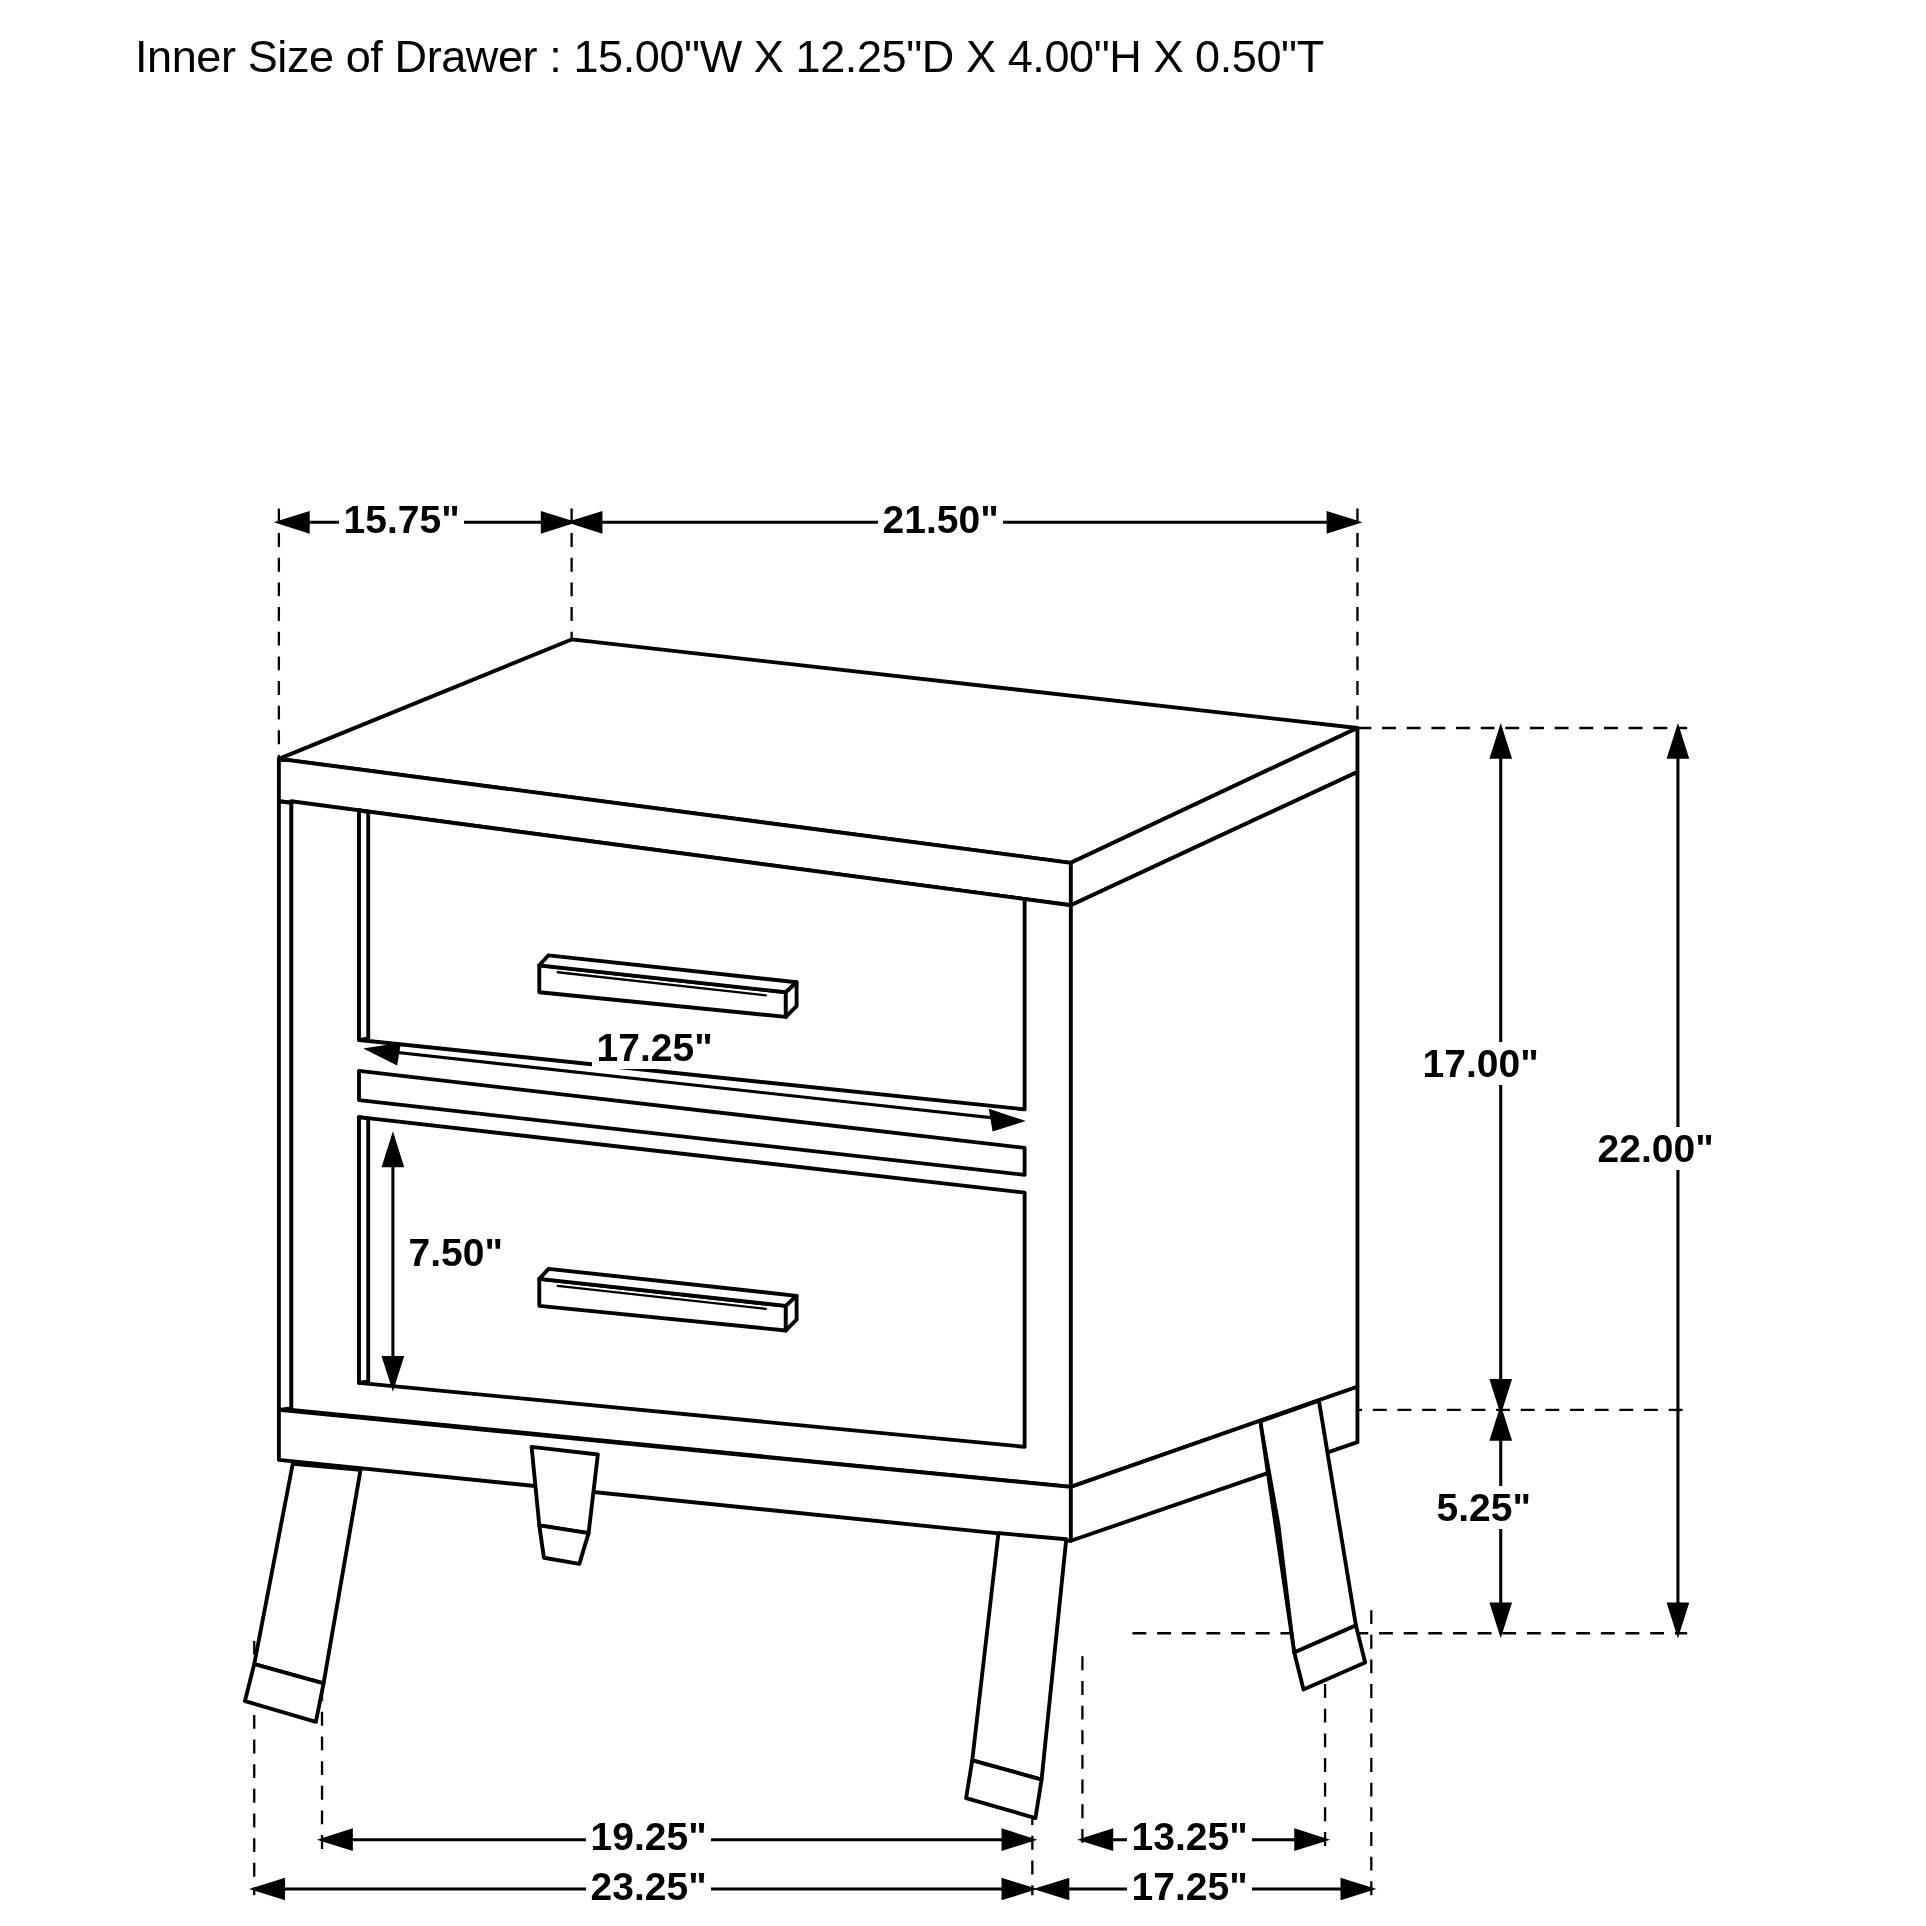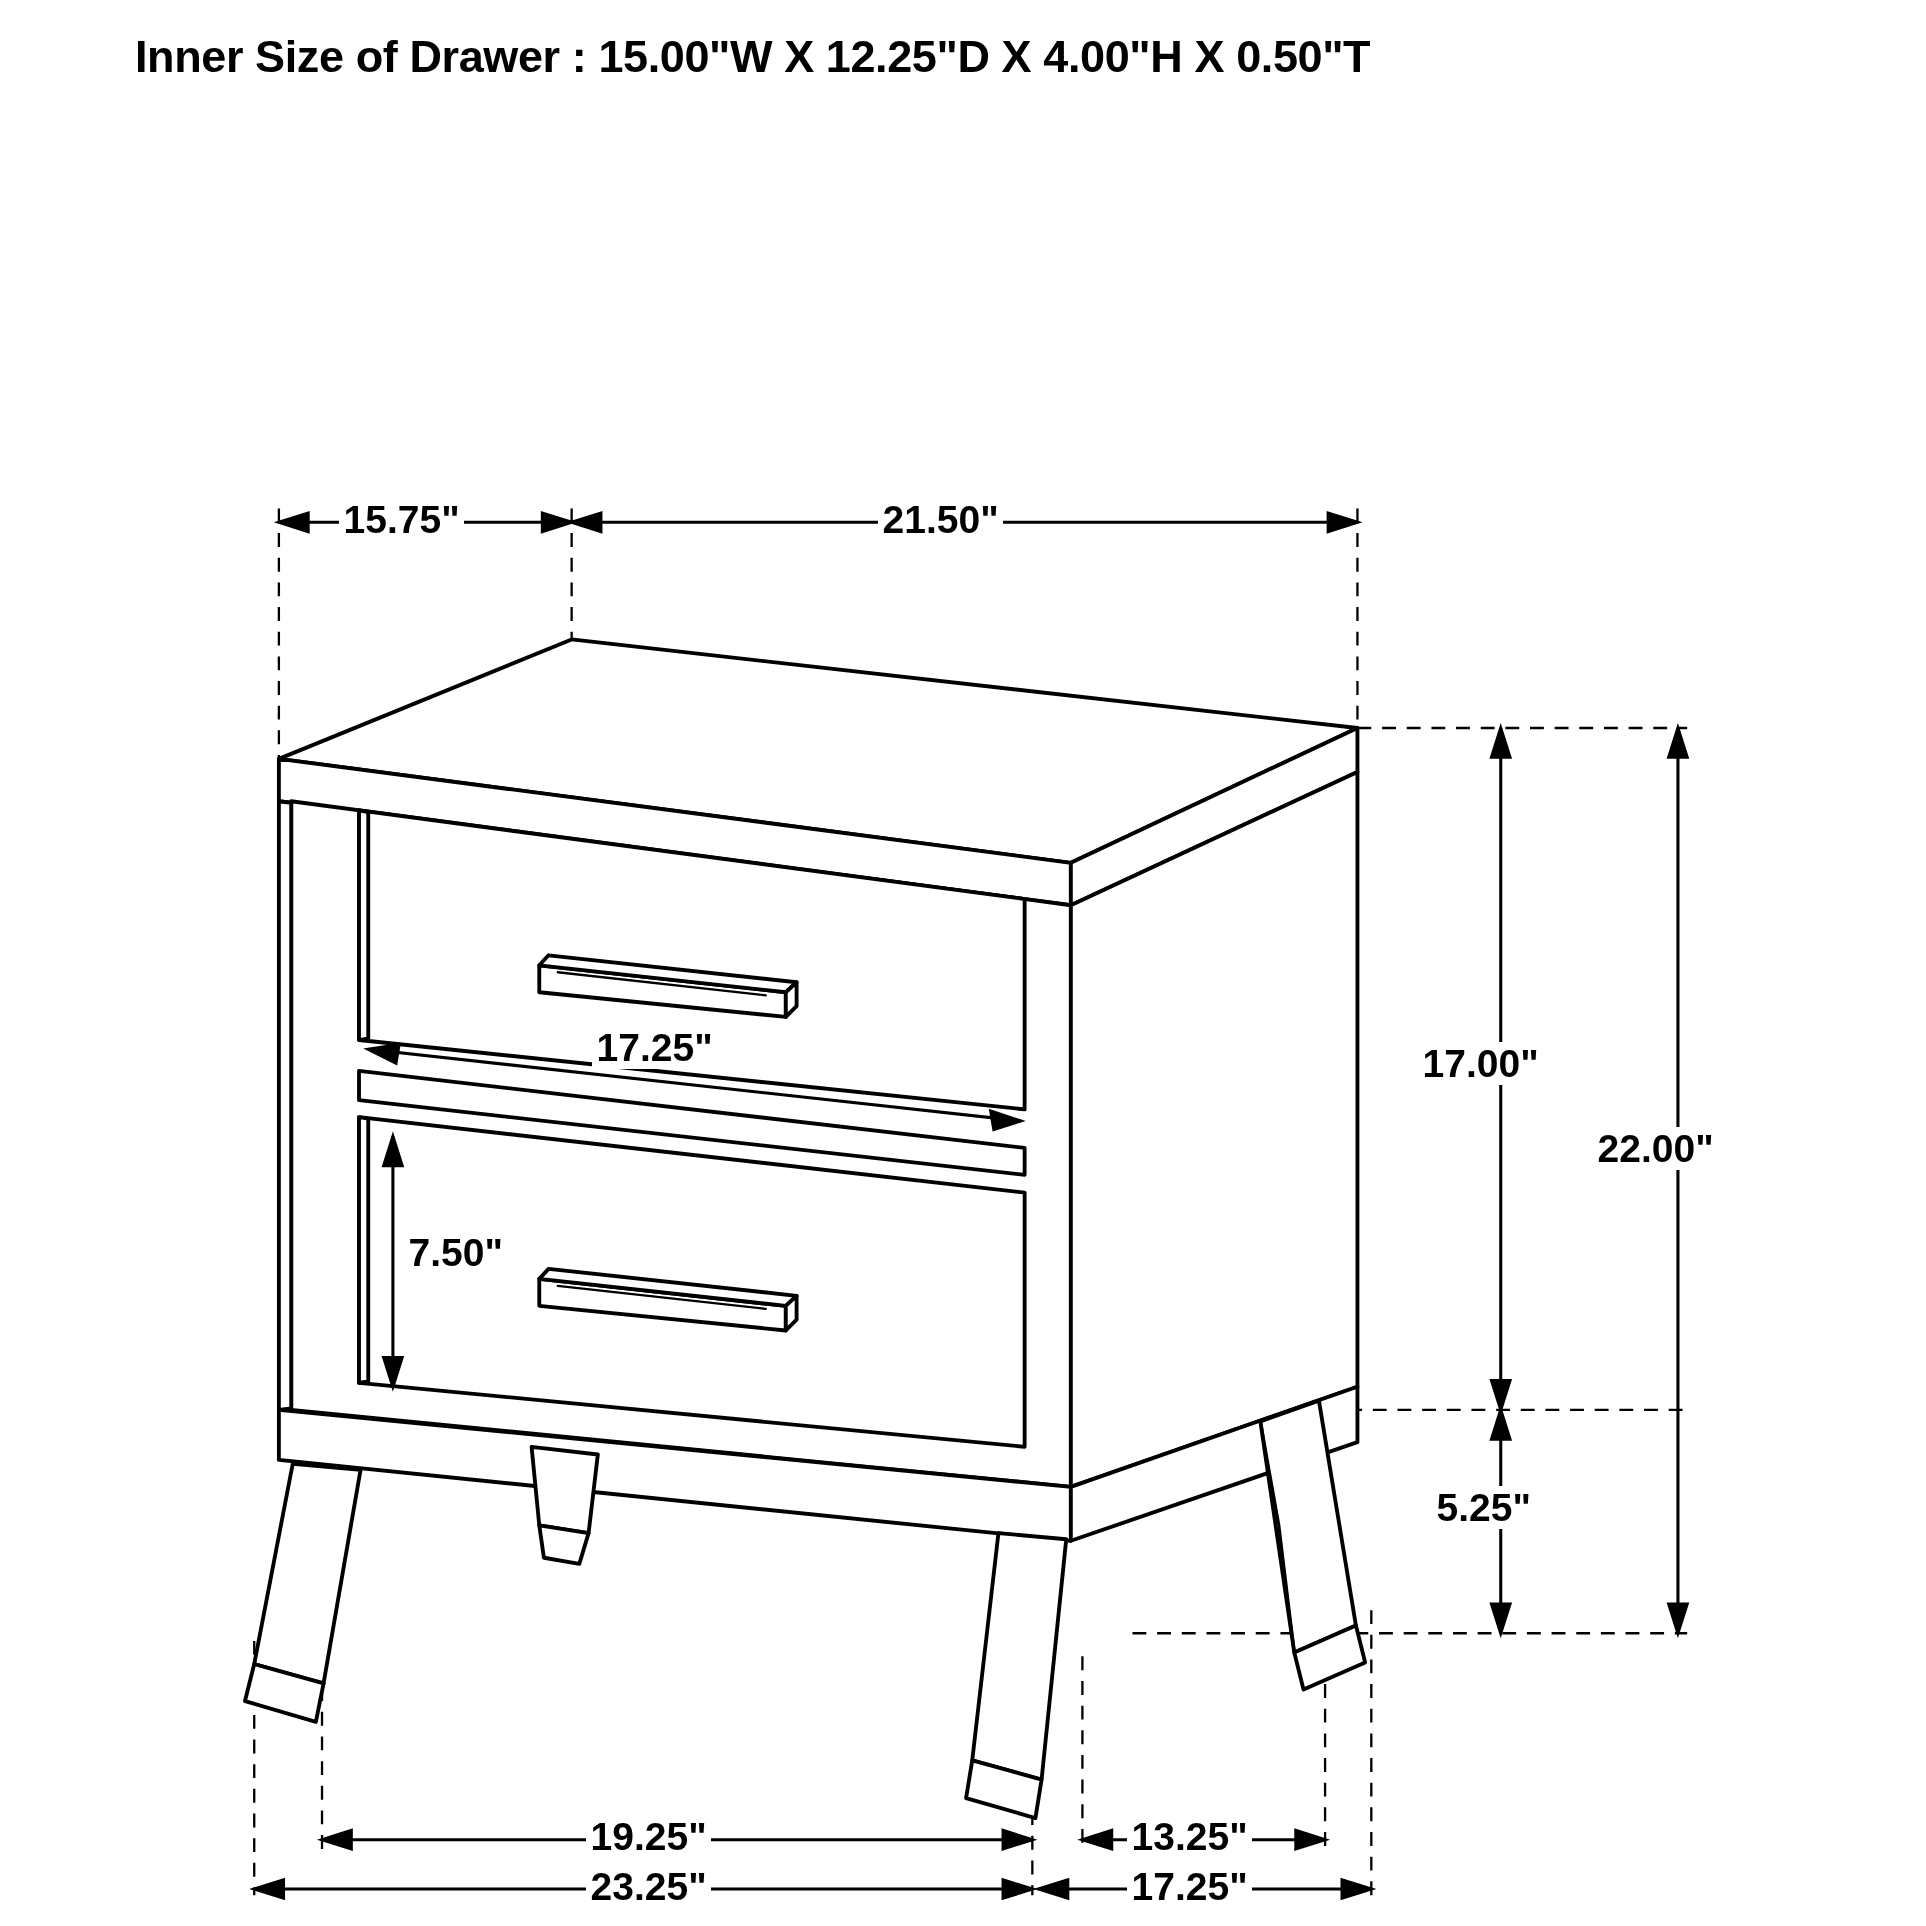"Inner Size of Drawer :" .title { font-weight: bold -> normal }
